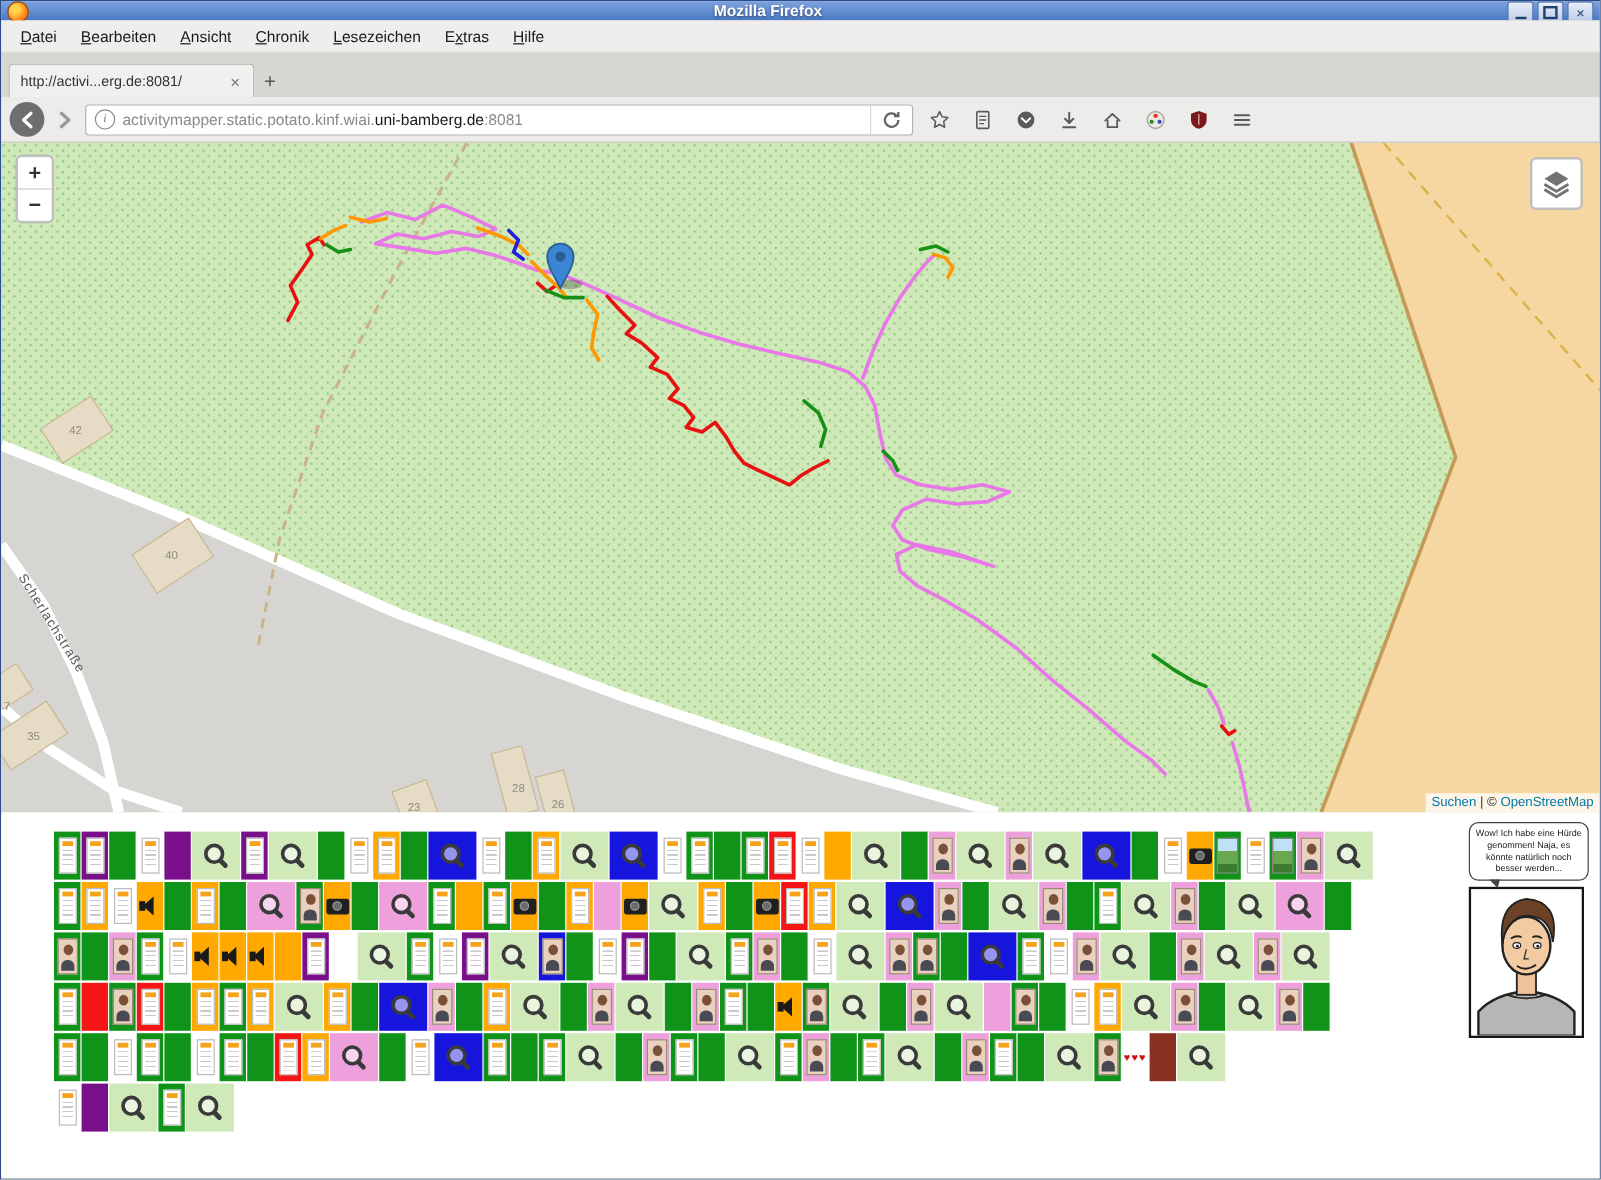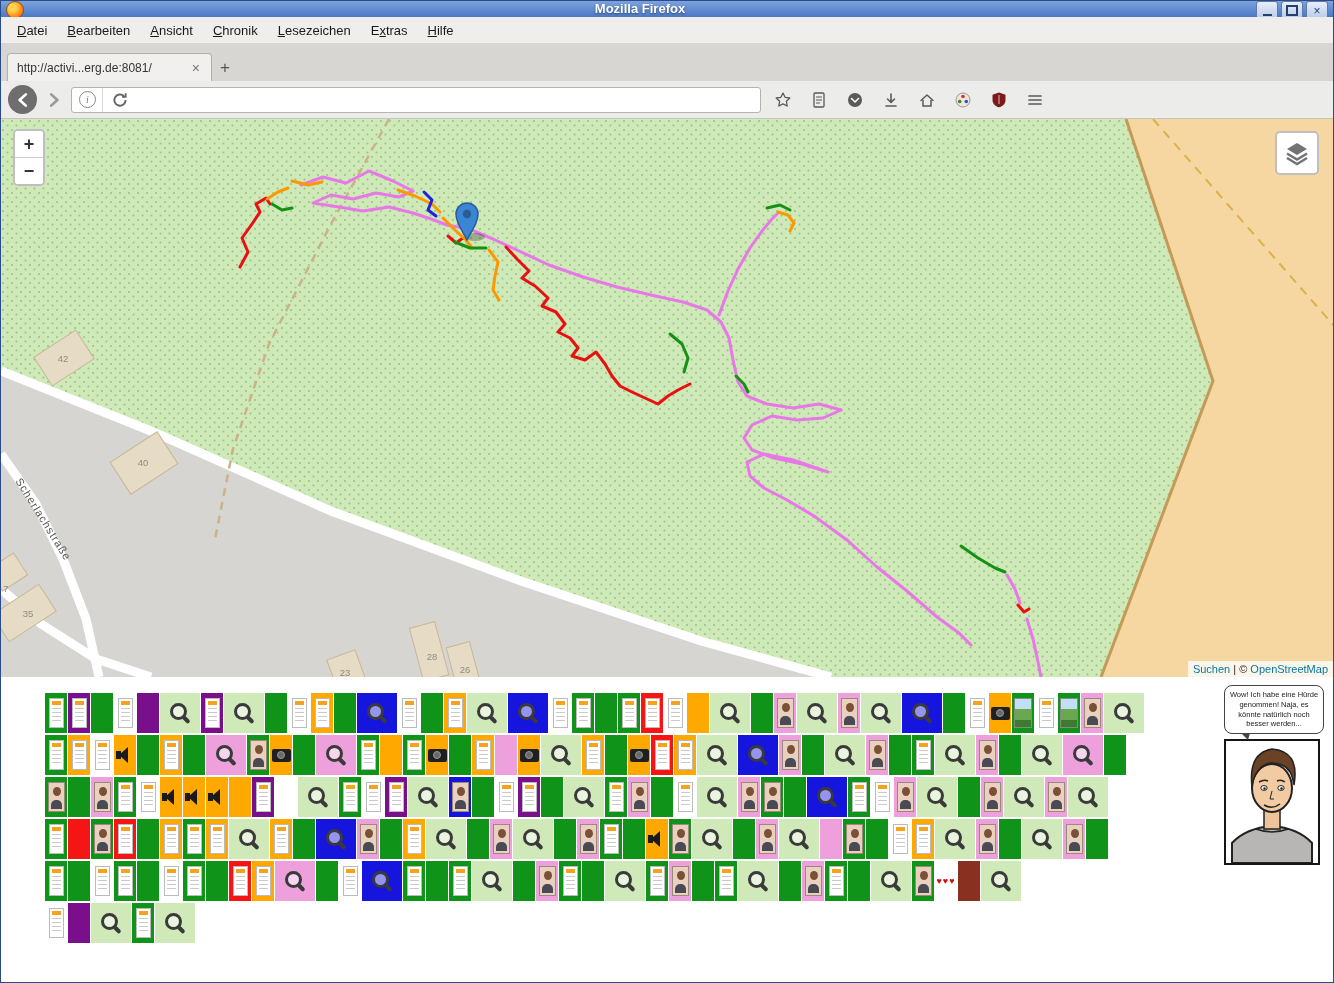"activitymapper.static.potato.kinf.wiai.u" span.url-text { html: none -> <span><span>activitymapper.static.potato.kinf.wiai.</span><span>uni-bamberg.de</span><span>:8081</span></span> }
